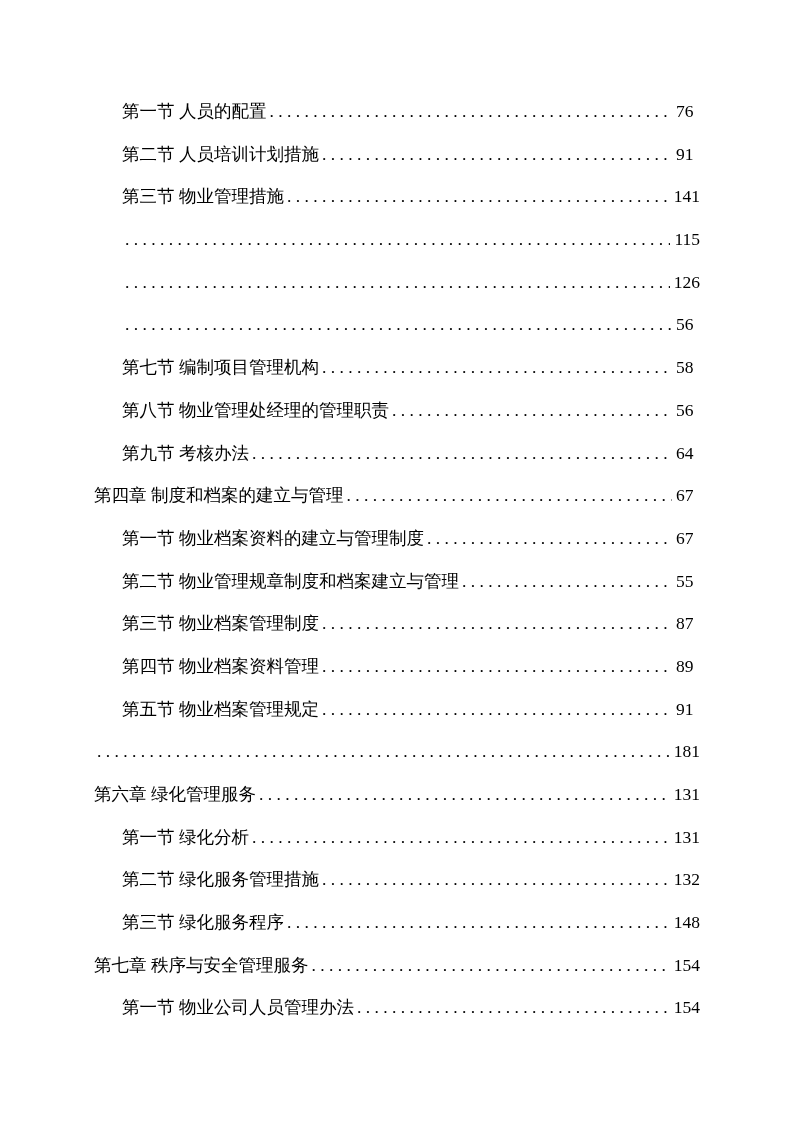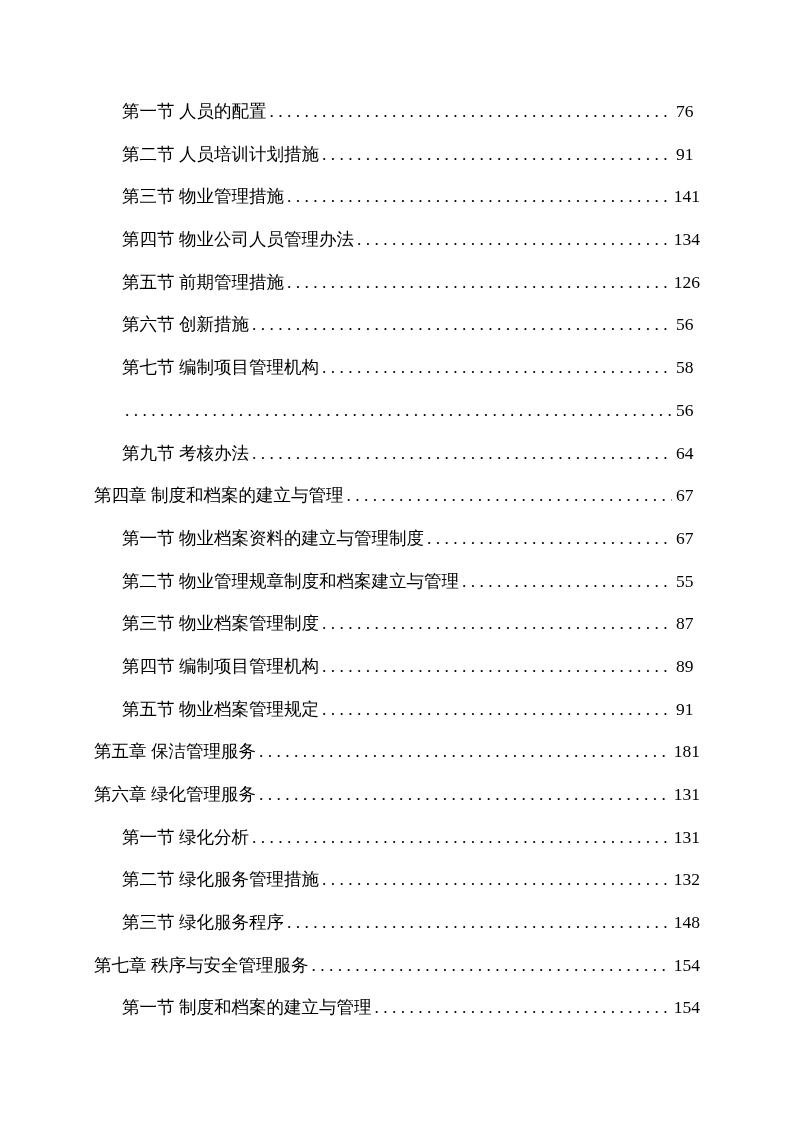"第四节 物业公司人员管理办法" span.toc-label { html: <span>第四节 物业公司人员管理办法</span> -> none }
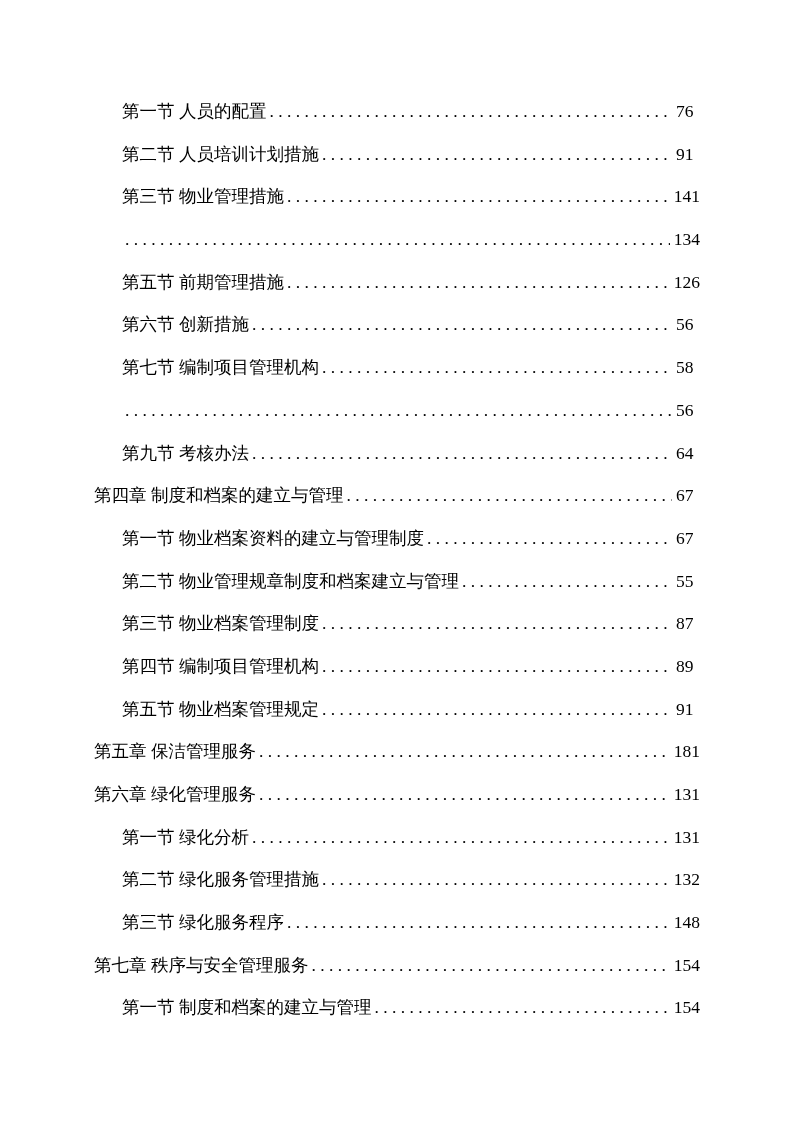"134" span.toc-page { text: 134 -> 115 }
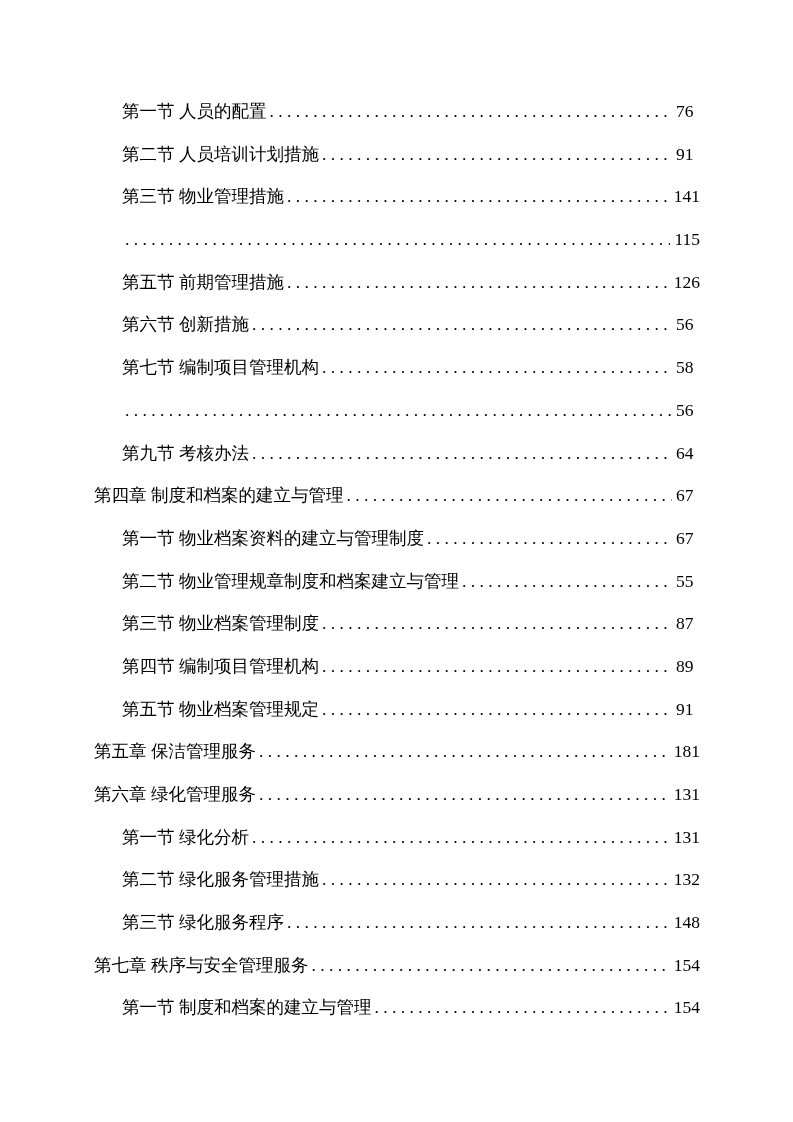"第五节 前期管理措施" span.toc-label { html: <span>第五节 前期管理措施</span> -> none }
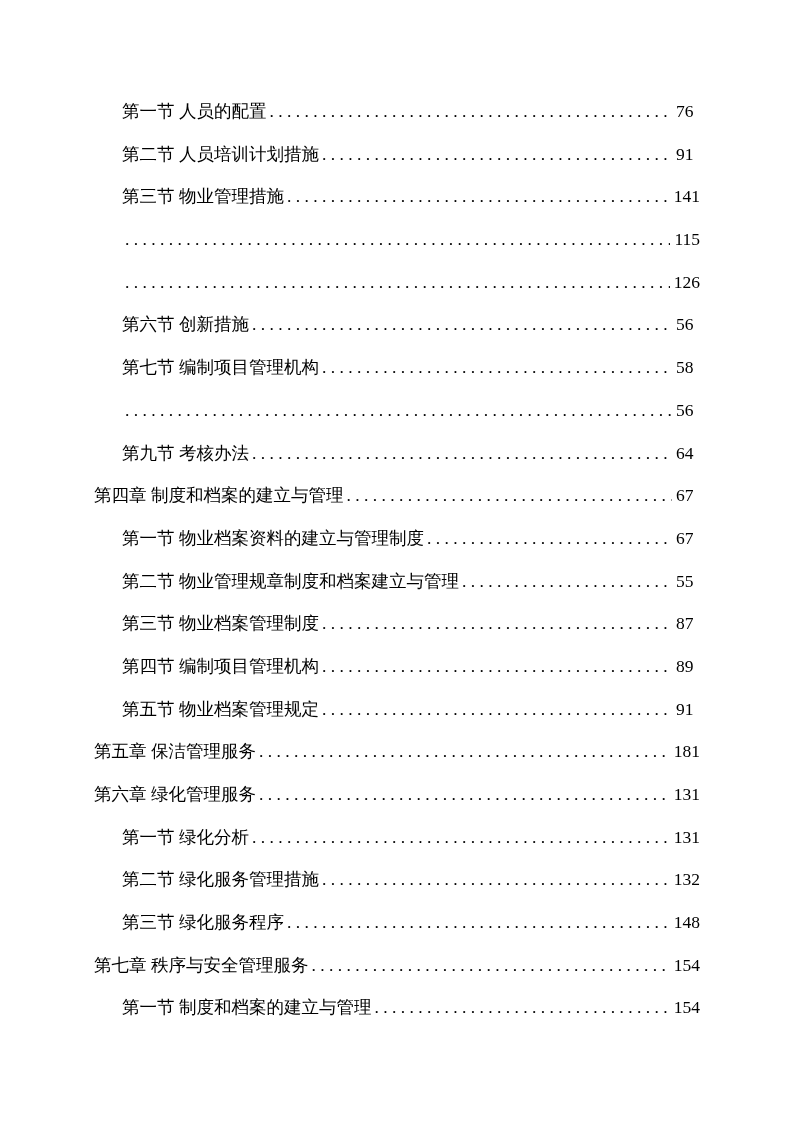"第六节 创新措施" span.toc-label { html: <span>第六节 创新措施</span> -> none }
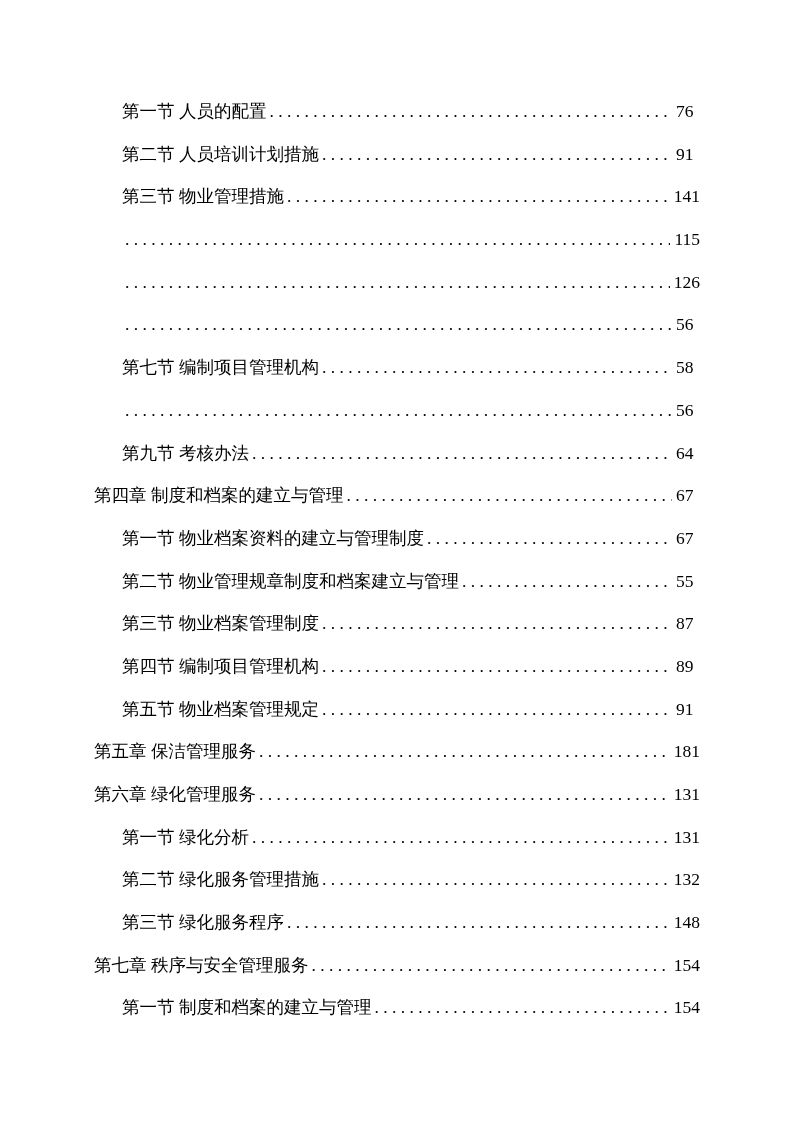"第八节 物业管理处经理的管理职责" span.toc-label { html: none -> <span>第八节 物业管理处经理的管理职责</span> }
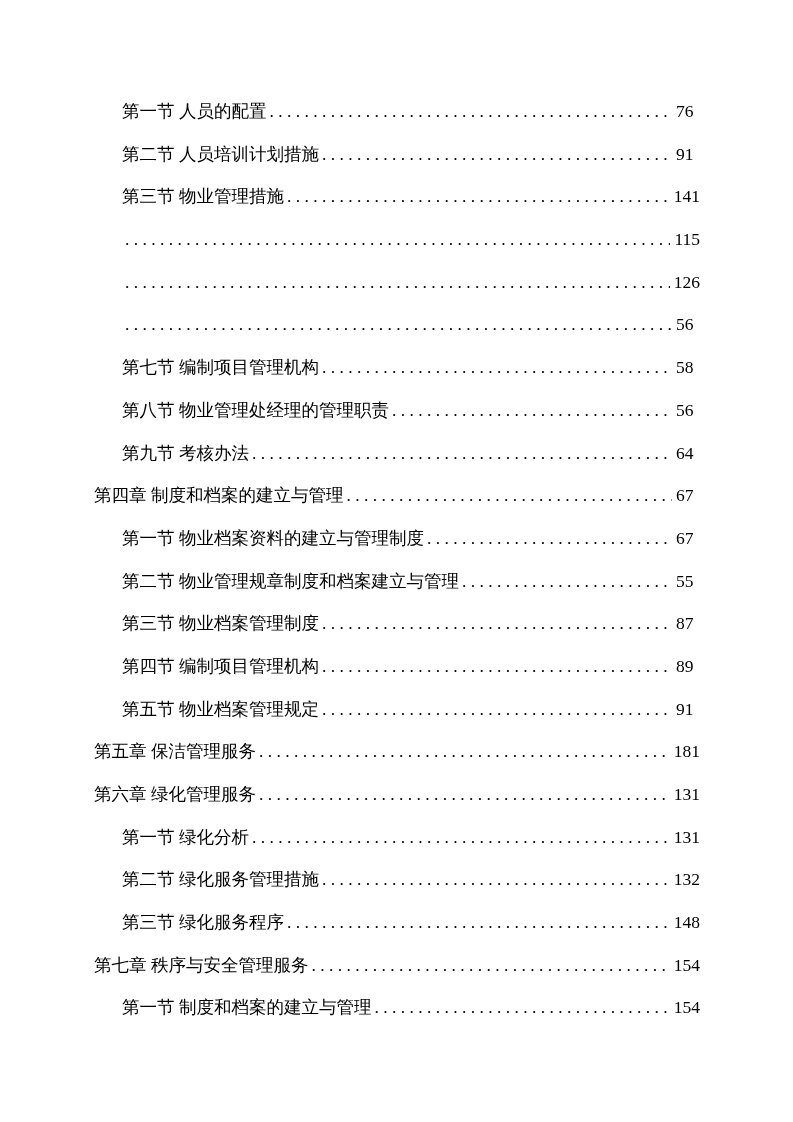"第四节 编制项目管理机构" span.toc-label { text: 编制项目管理机构 -> 物业档案资料管理 }
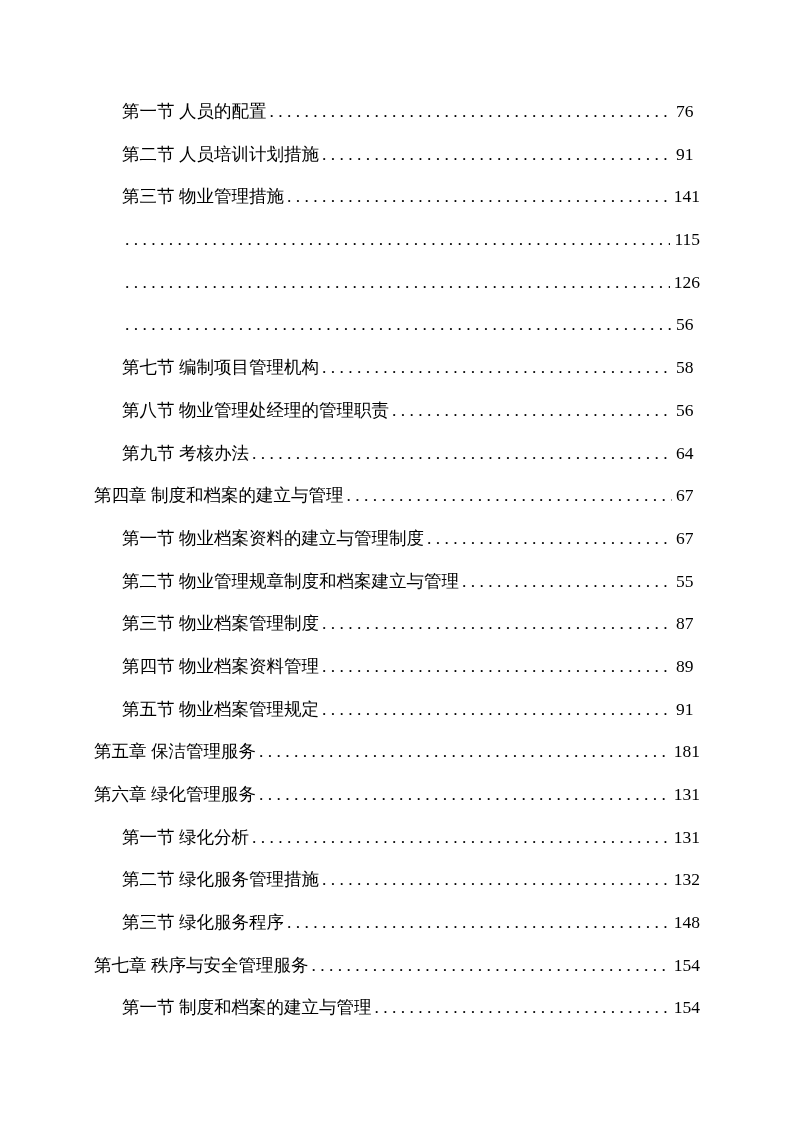"第五章 保洁管理服务" span.toc-label { html: <span>第五章 保洁管理服务</span> -> none }
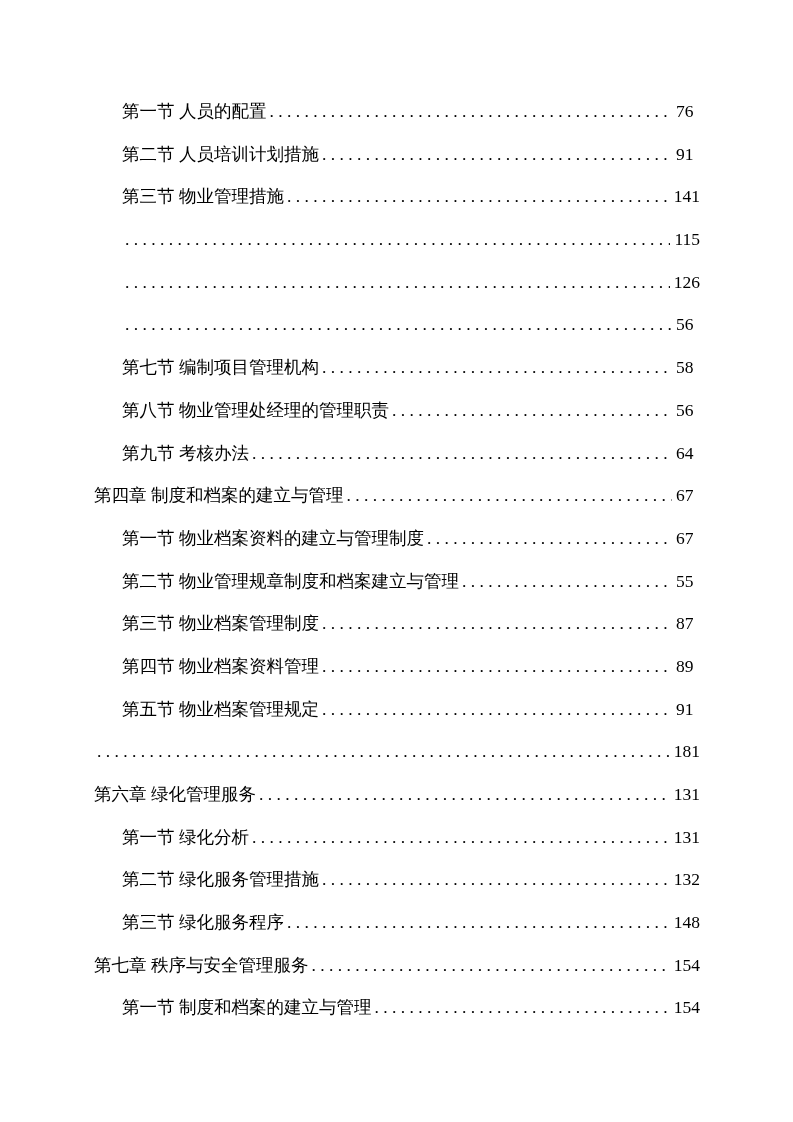"第一节 制度和档案的建立与管理" span.toc-label { text: 制度和档案的建立与管理 -> 物业公司人员管理办法 }
